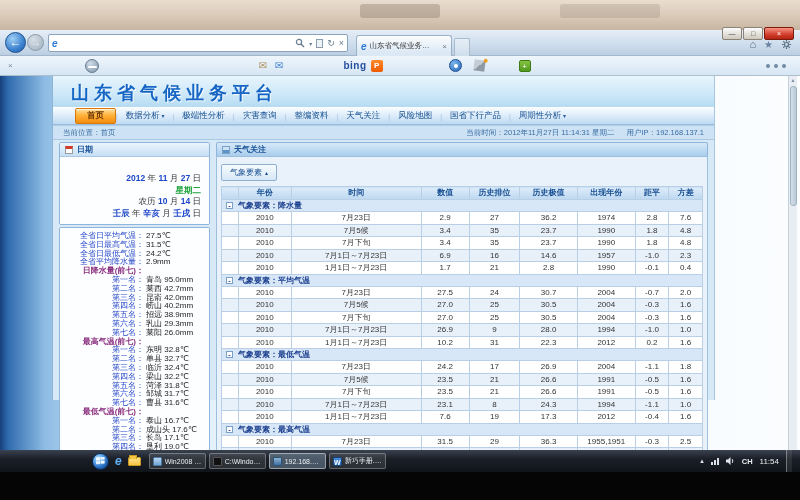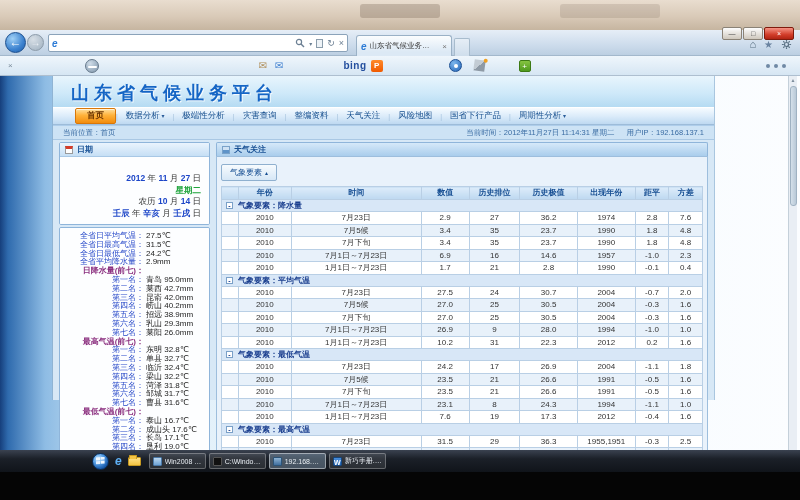"CH" span.tray { html: none -> <span> <span>▴</span> <span> <i></i> <i></i> <i></i> </span> <svg> <path></path> <path></path> </svg> <span>CH</span> <span>11:54</span> <span></span> </span> }
